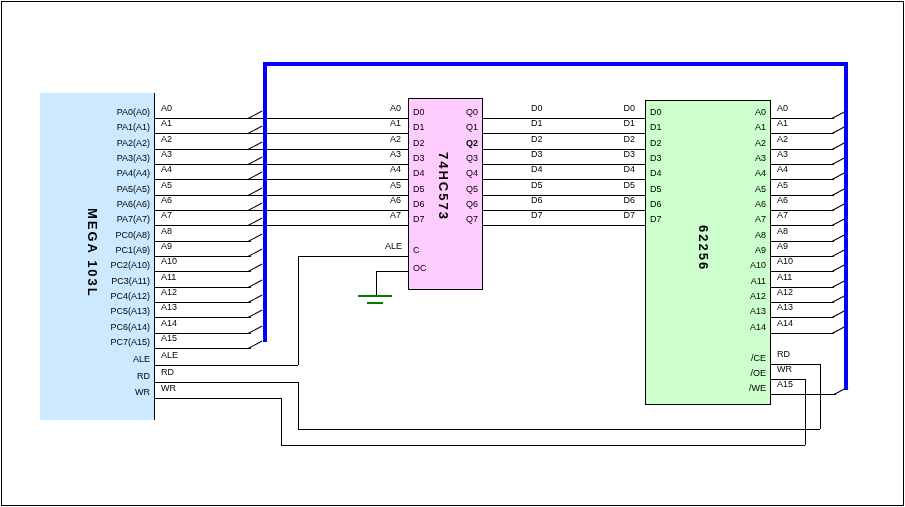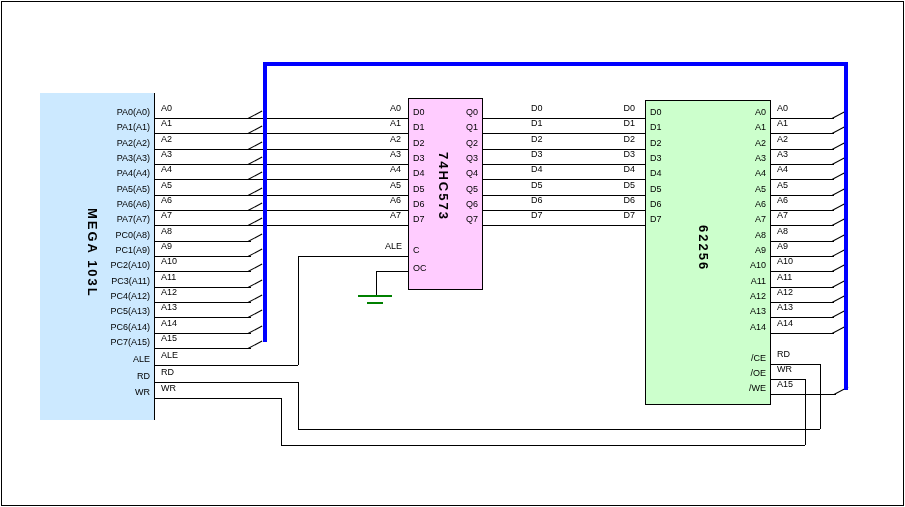"Q2" div.t { font-weight: none -> bold }
